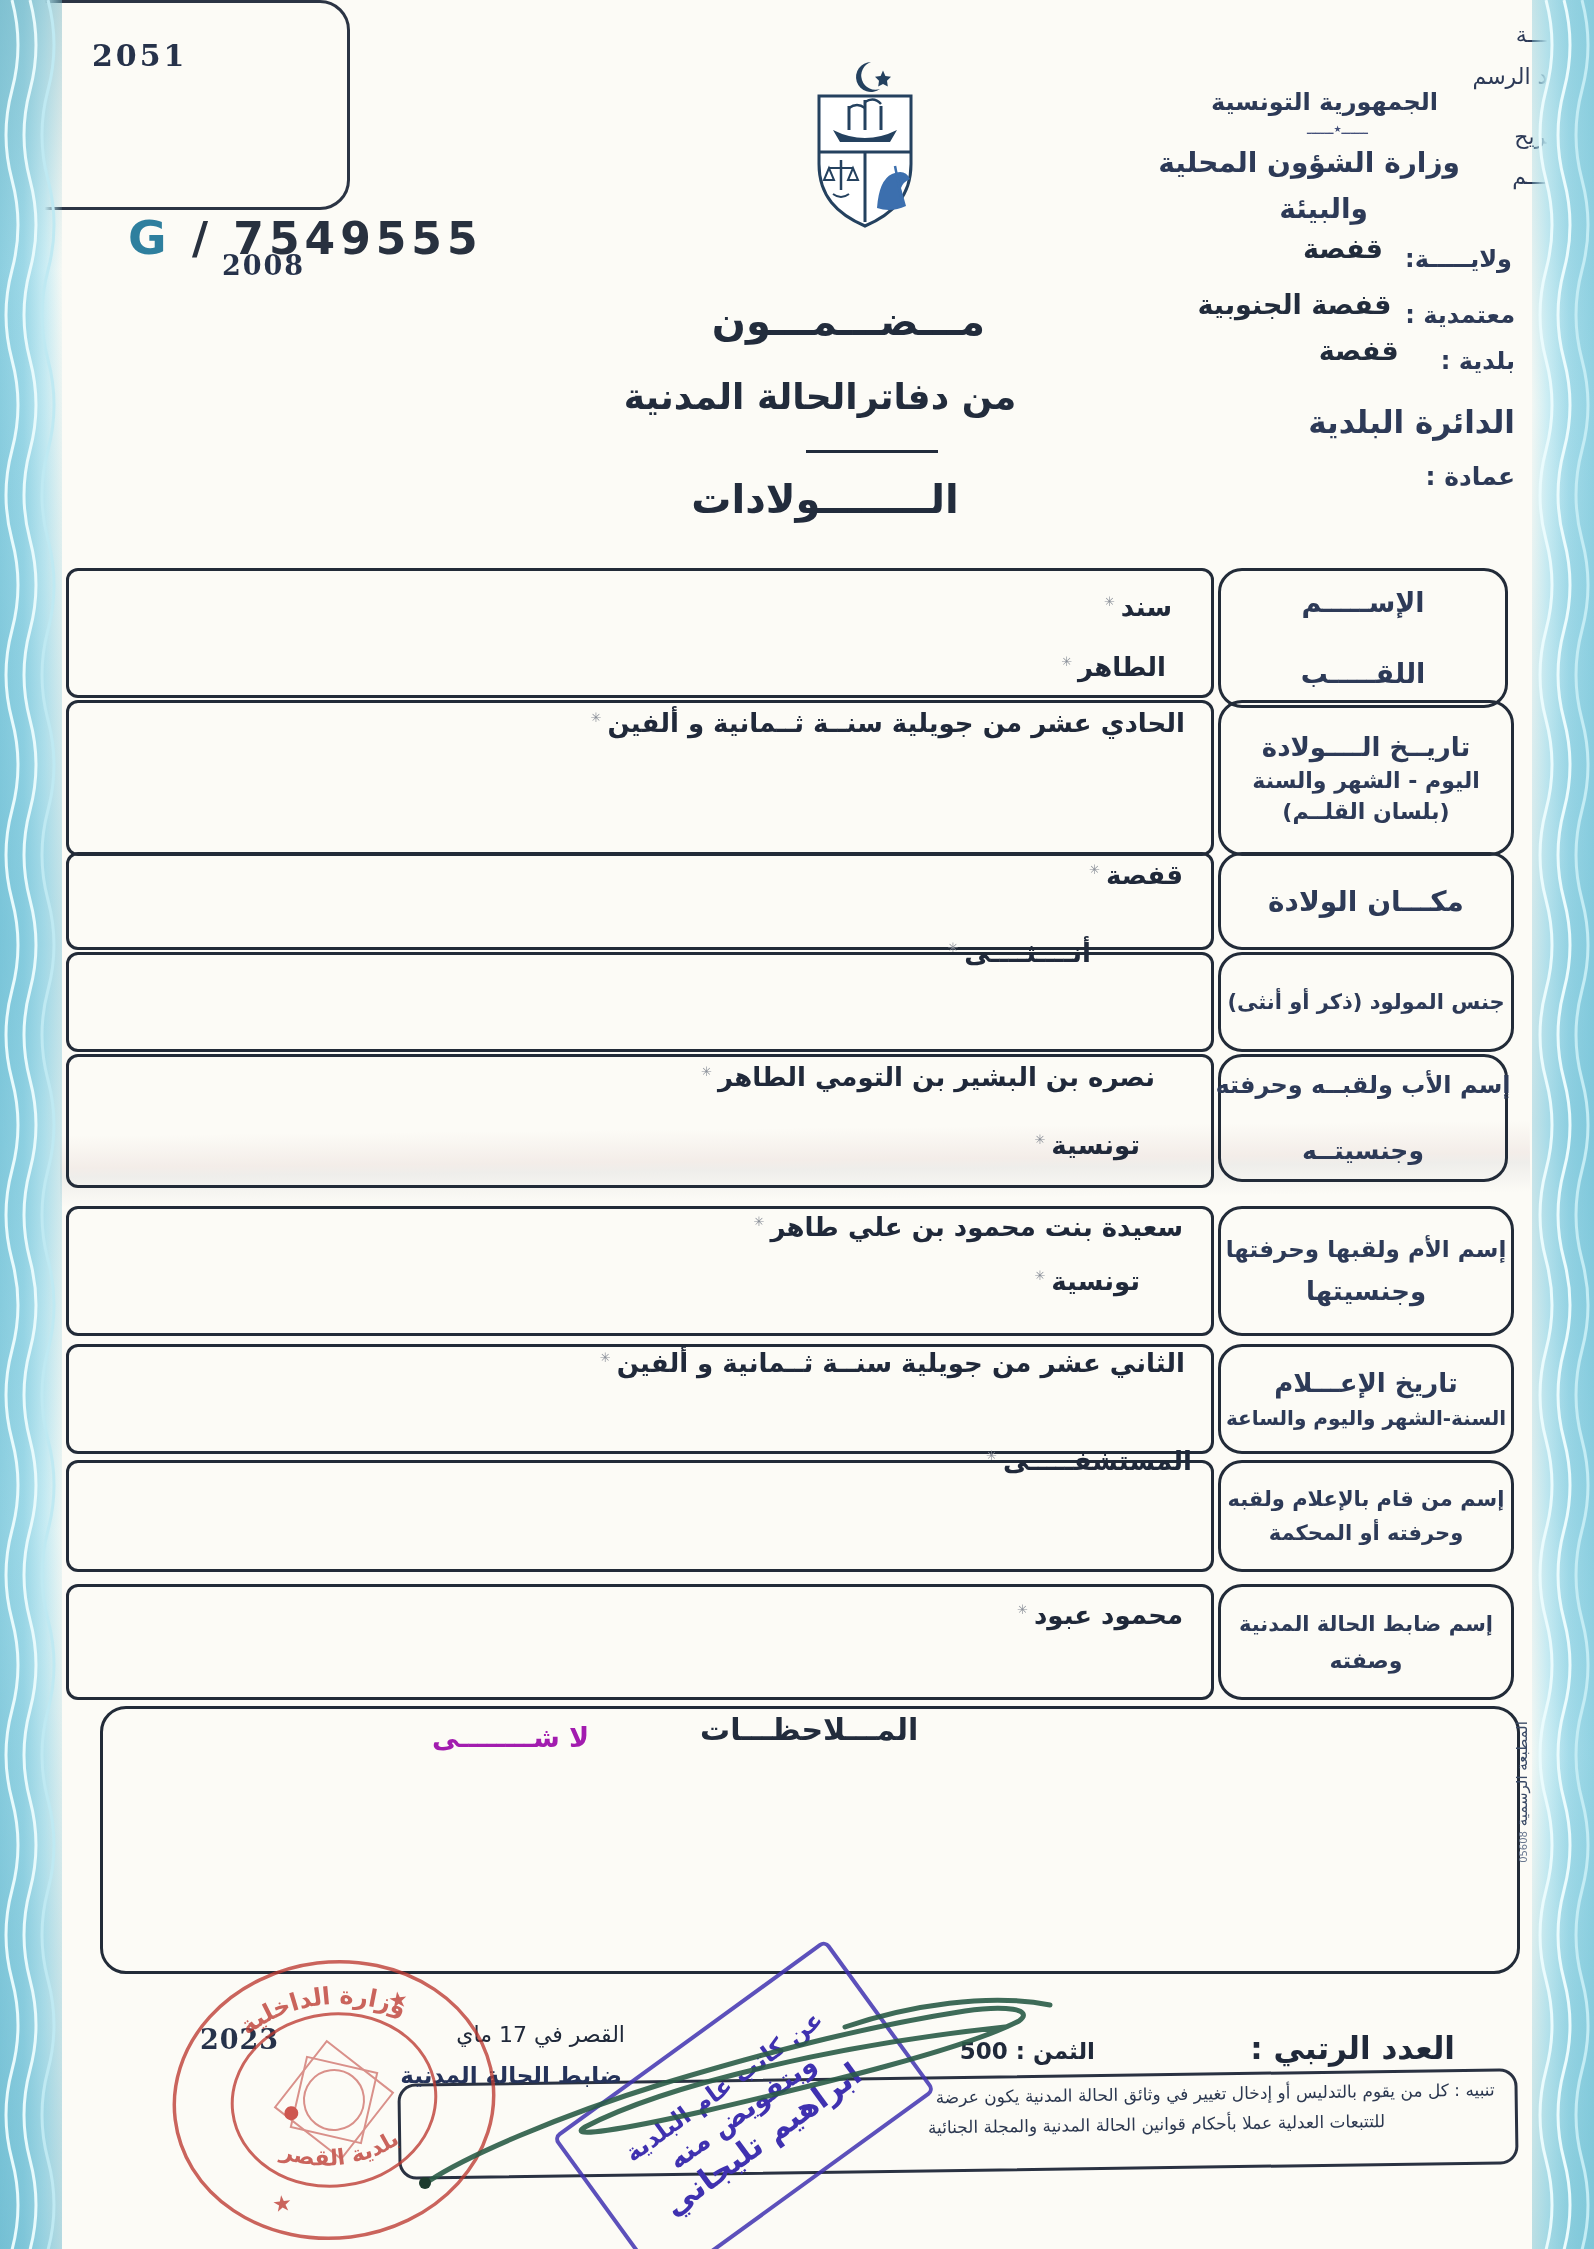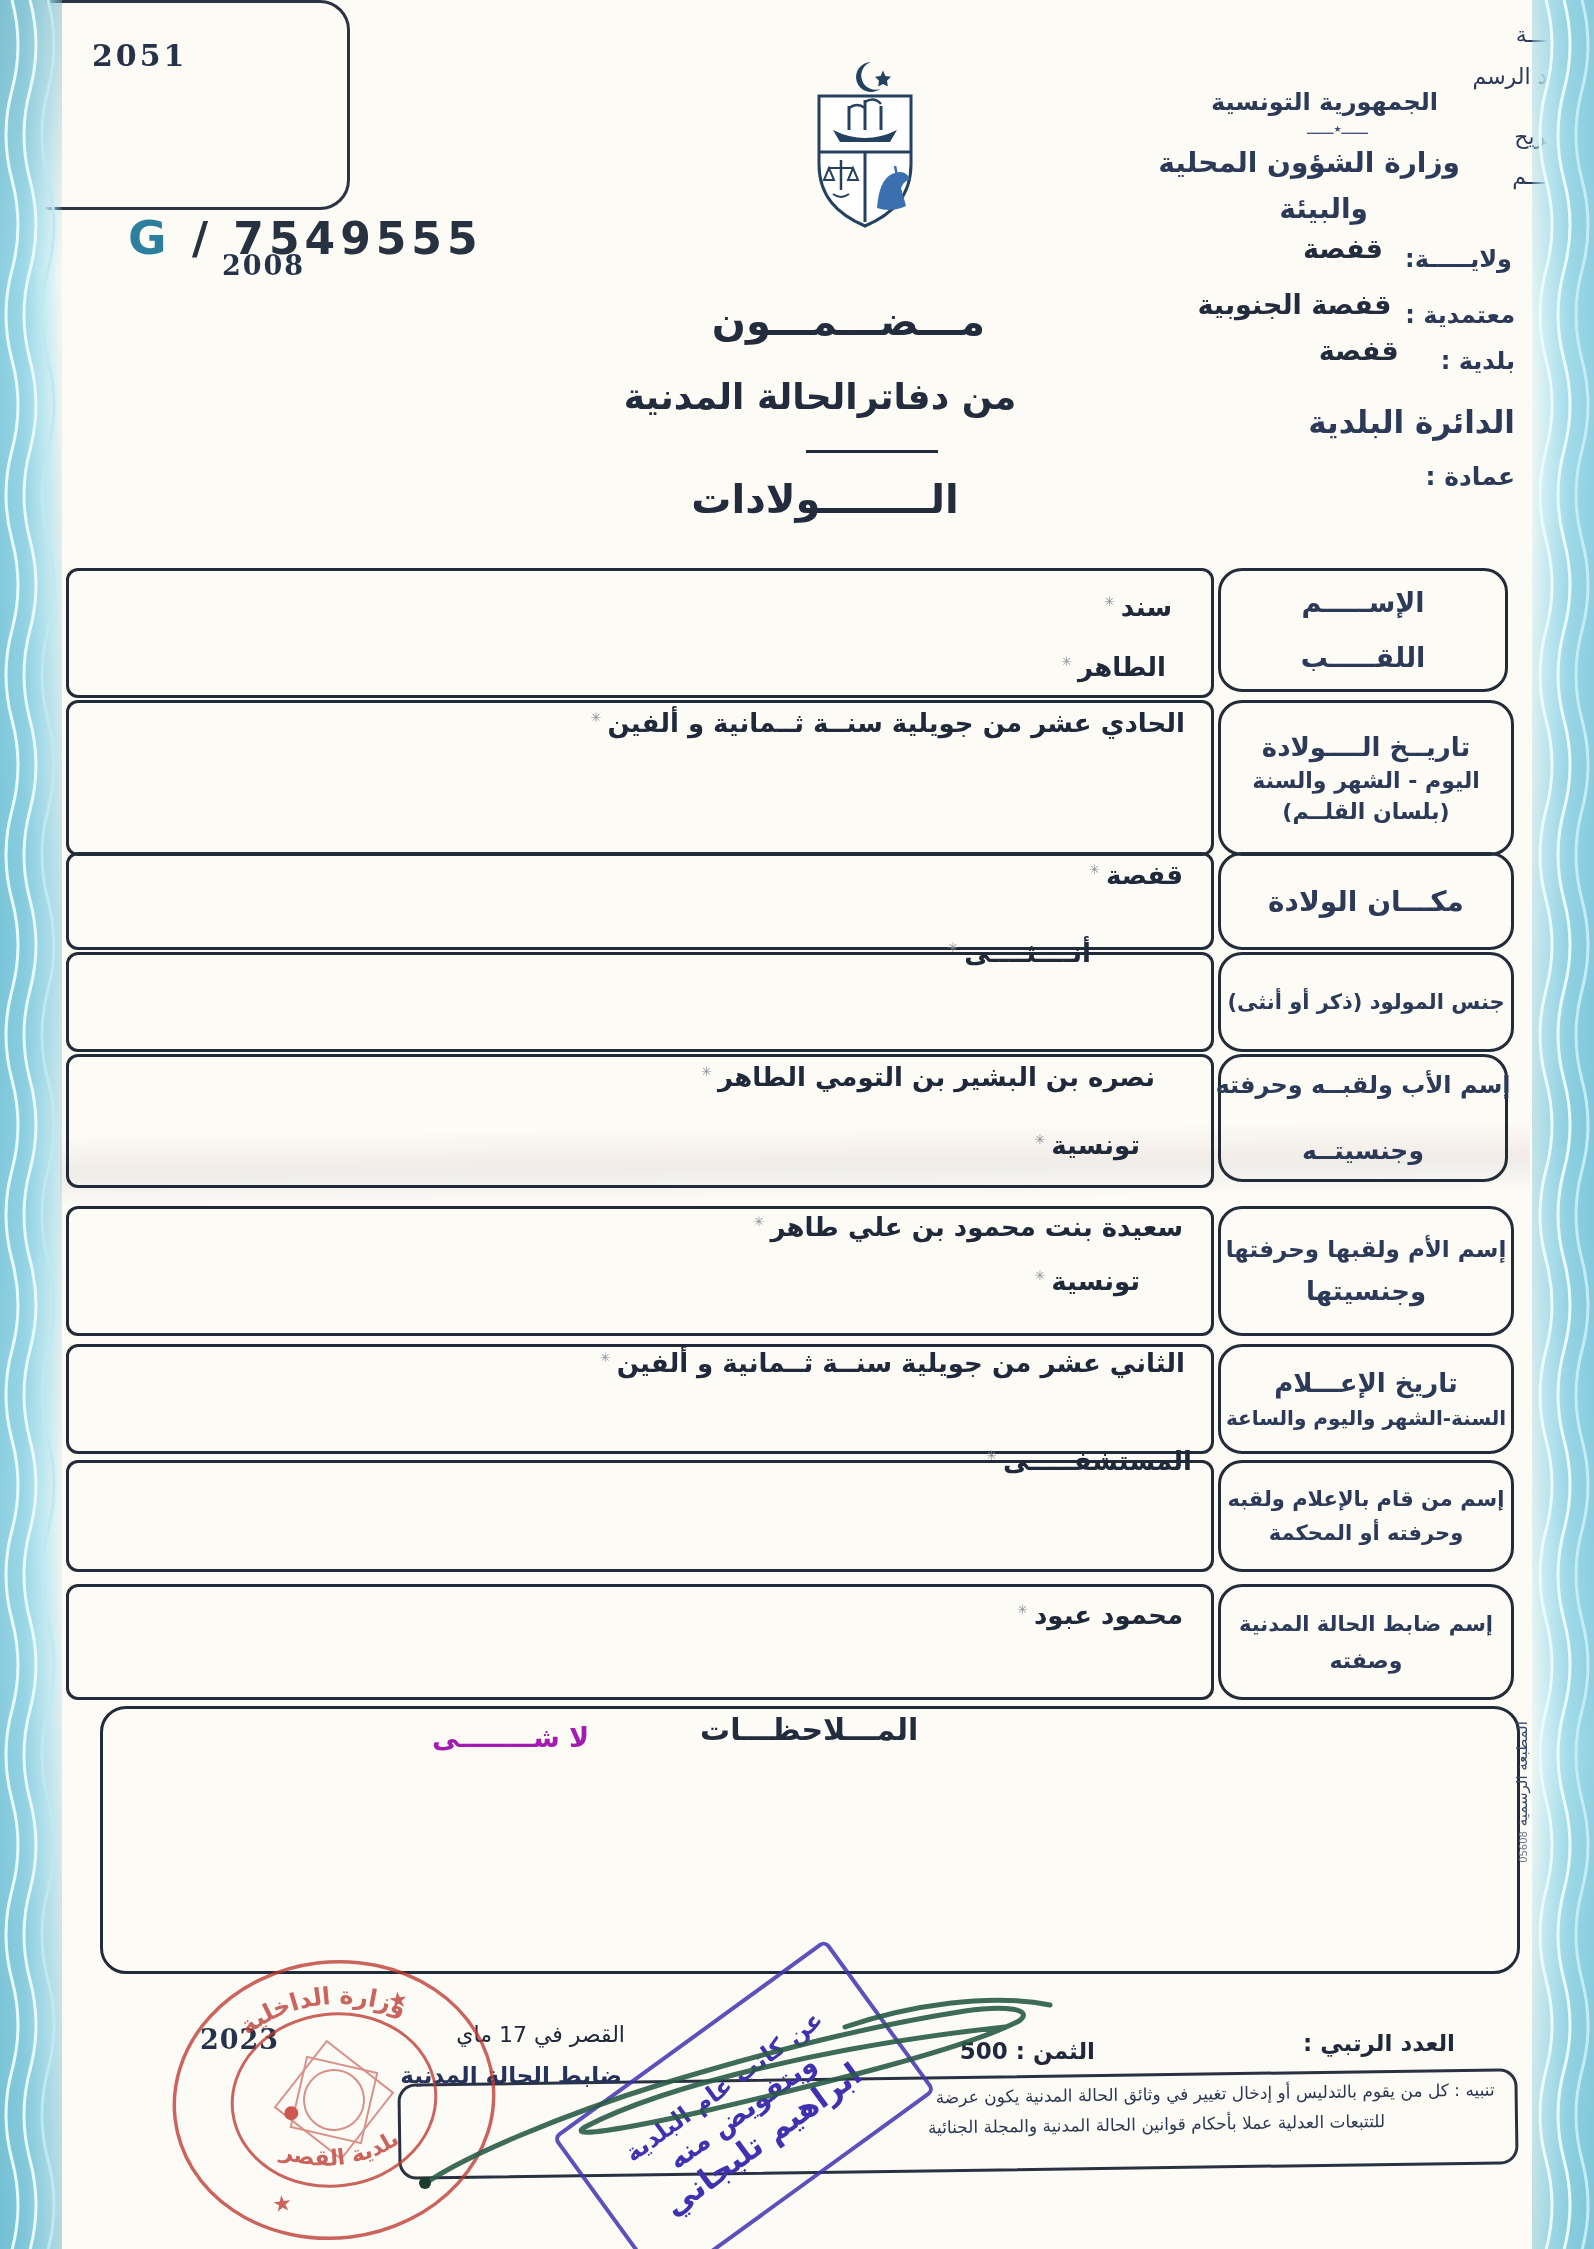"الإســـــم" div.lbox { height: 124px -> 140px }
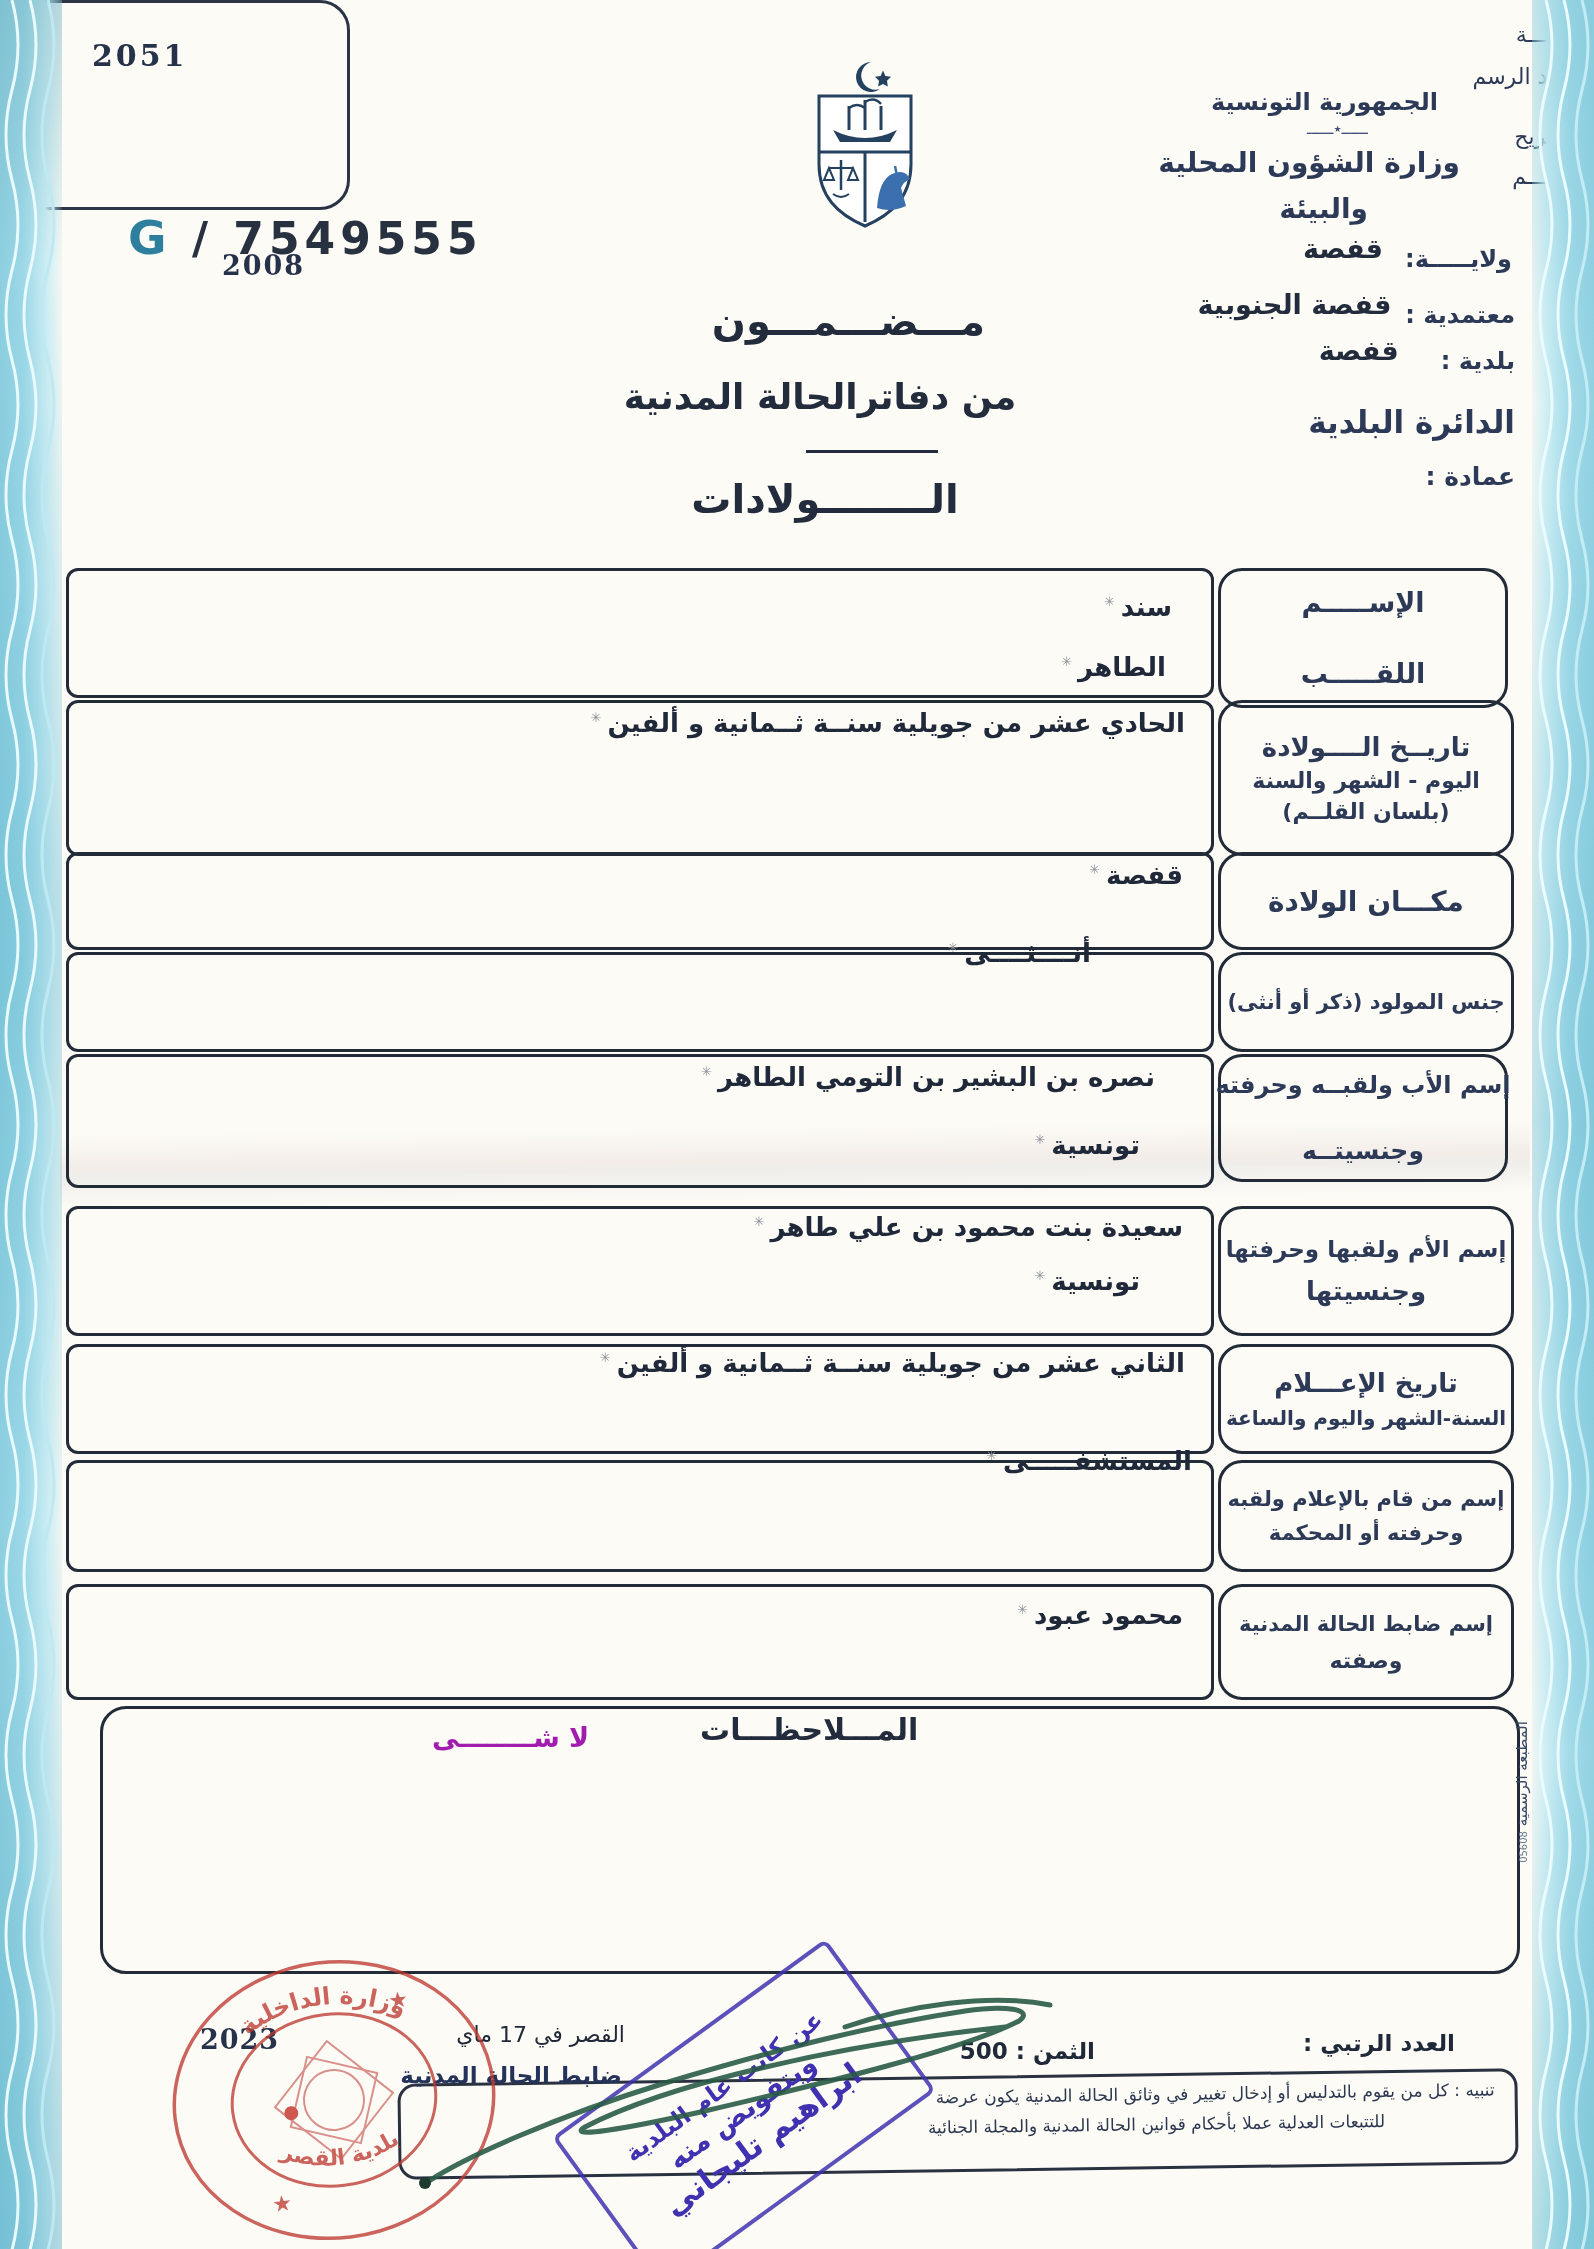"العدد الرتبي :" div.val { font-size: 23px -> 31px }
